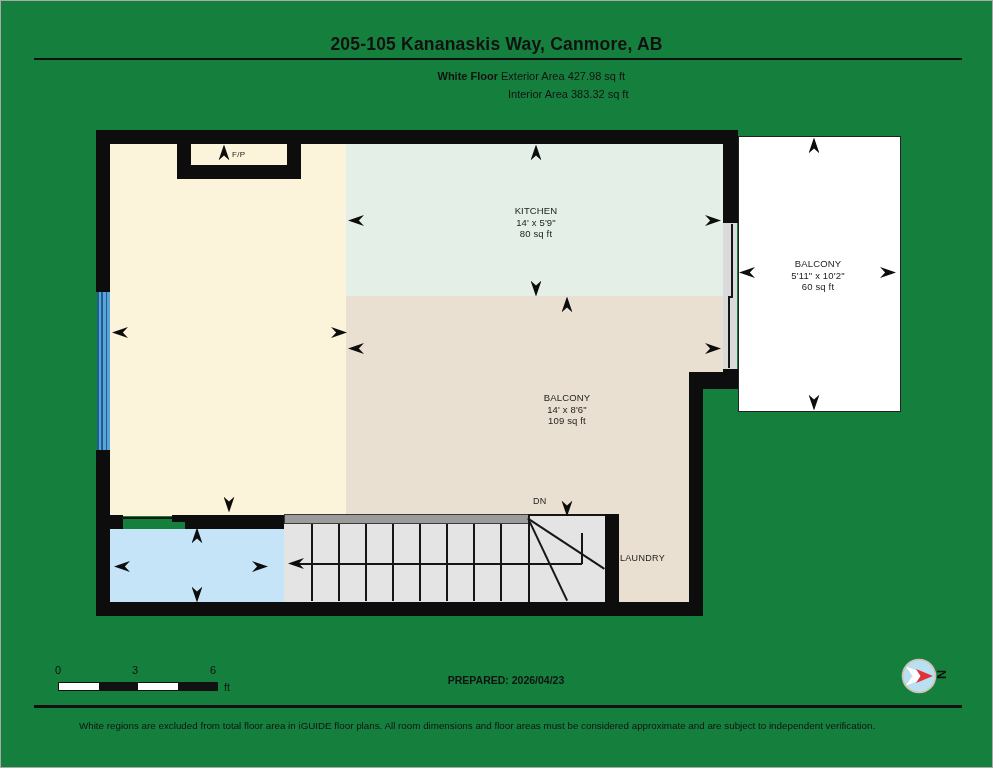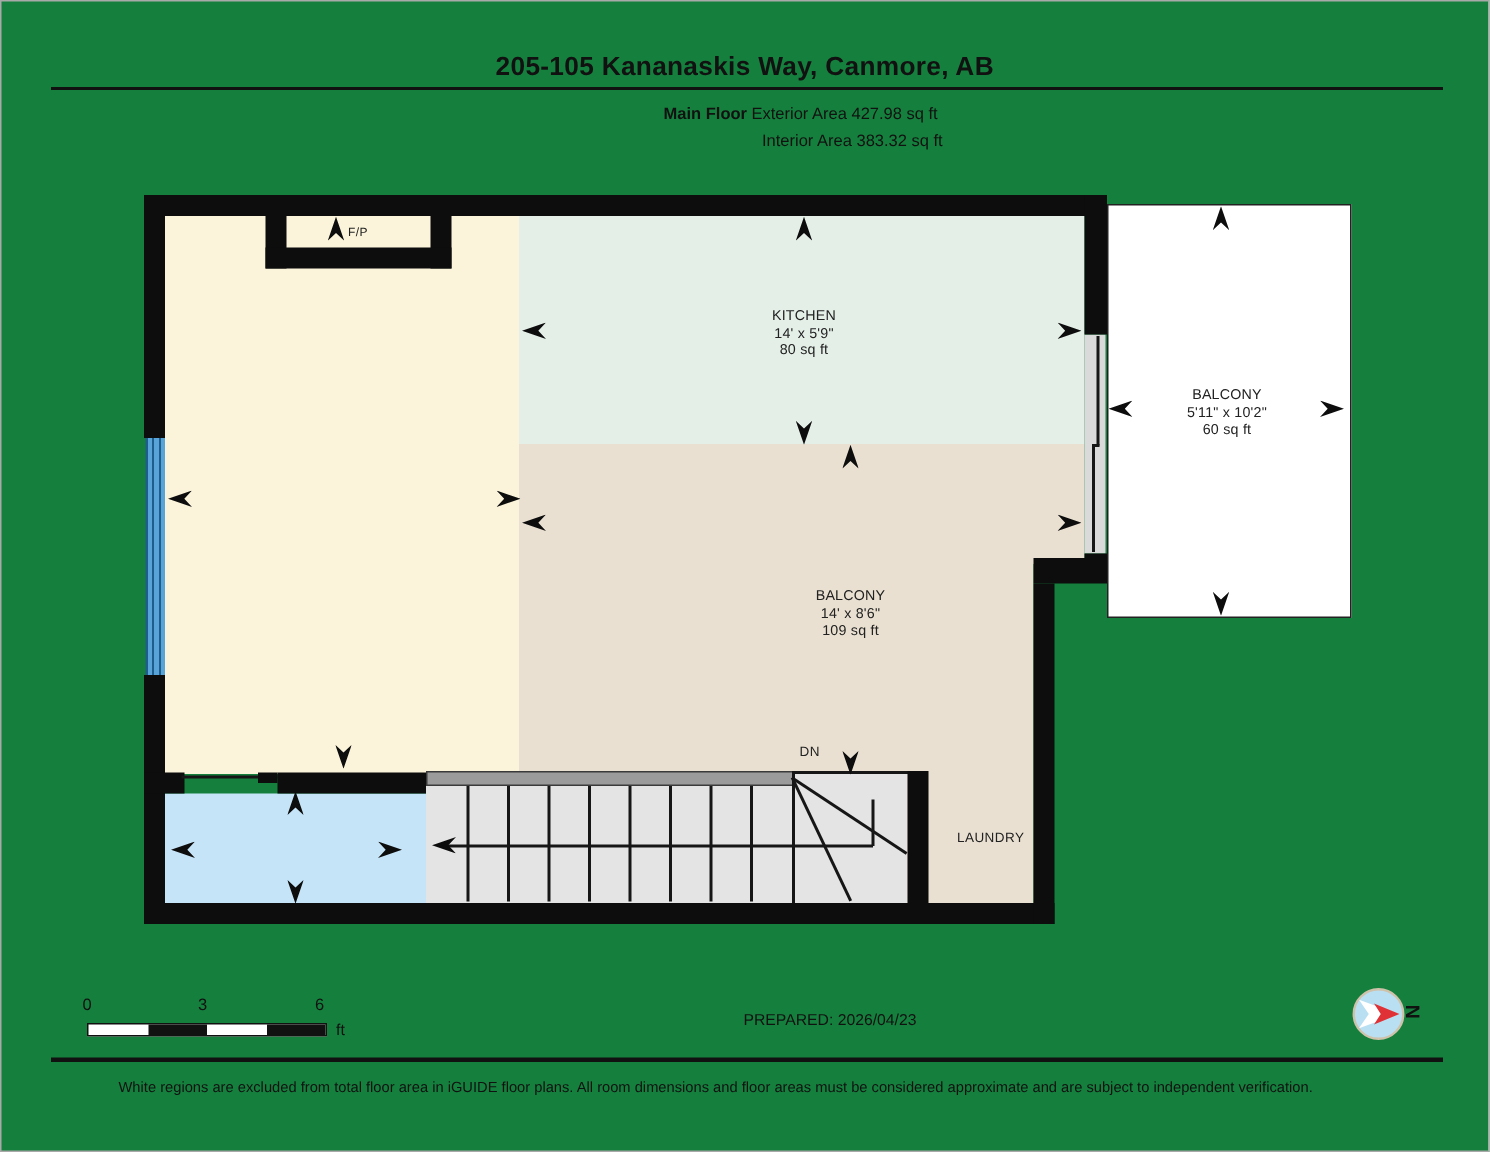"Main Floor" div.hdr-sm { text: Main -> White }
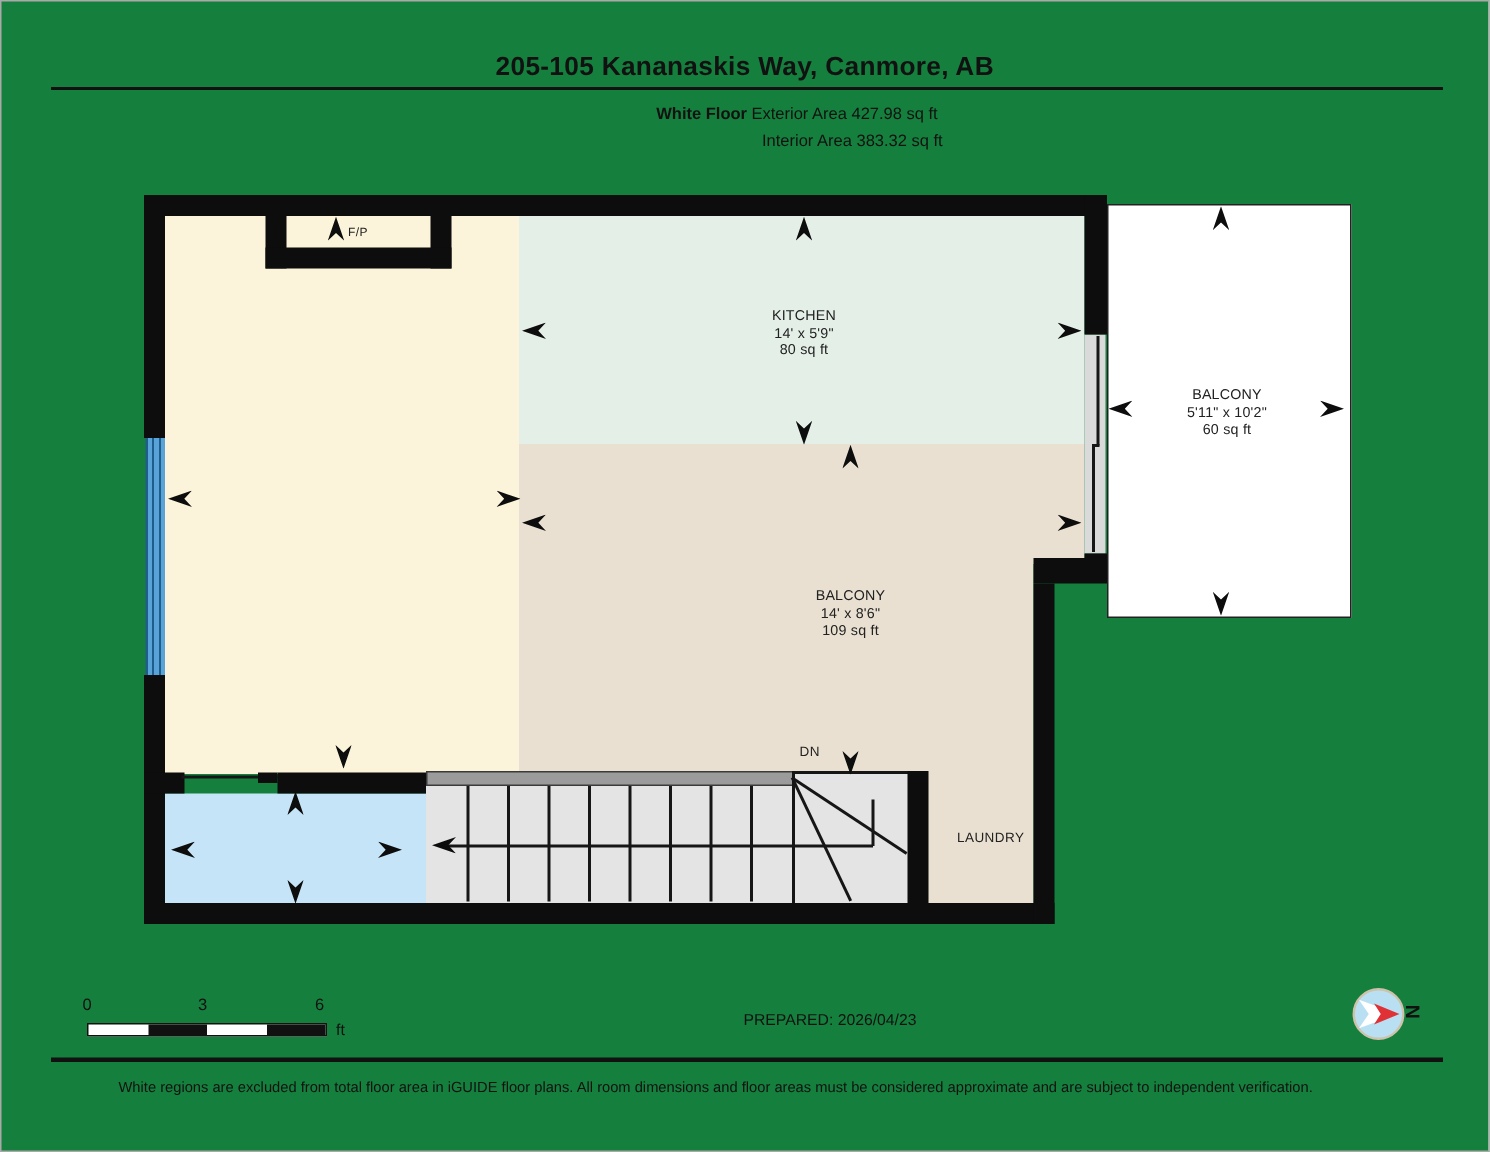"LAUNDRY" div.slabel { left: 637px -> 619px }
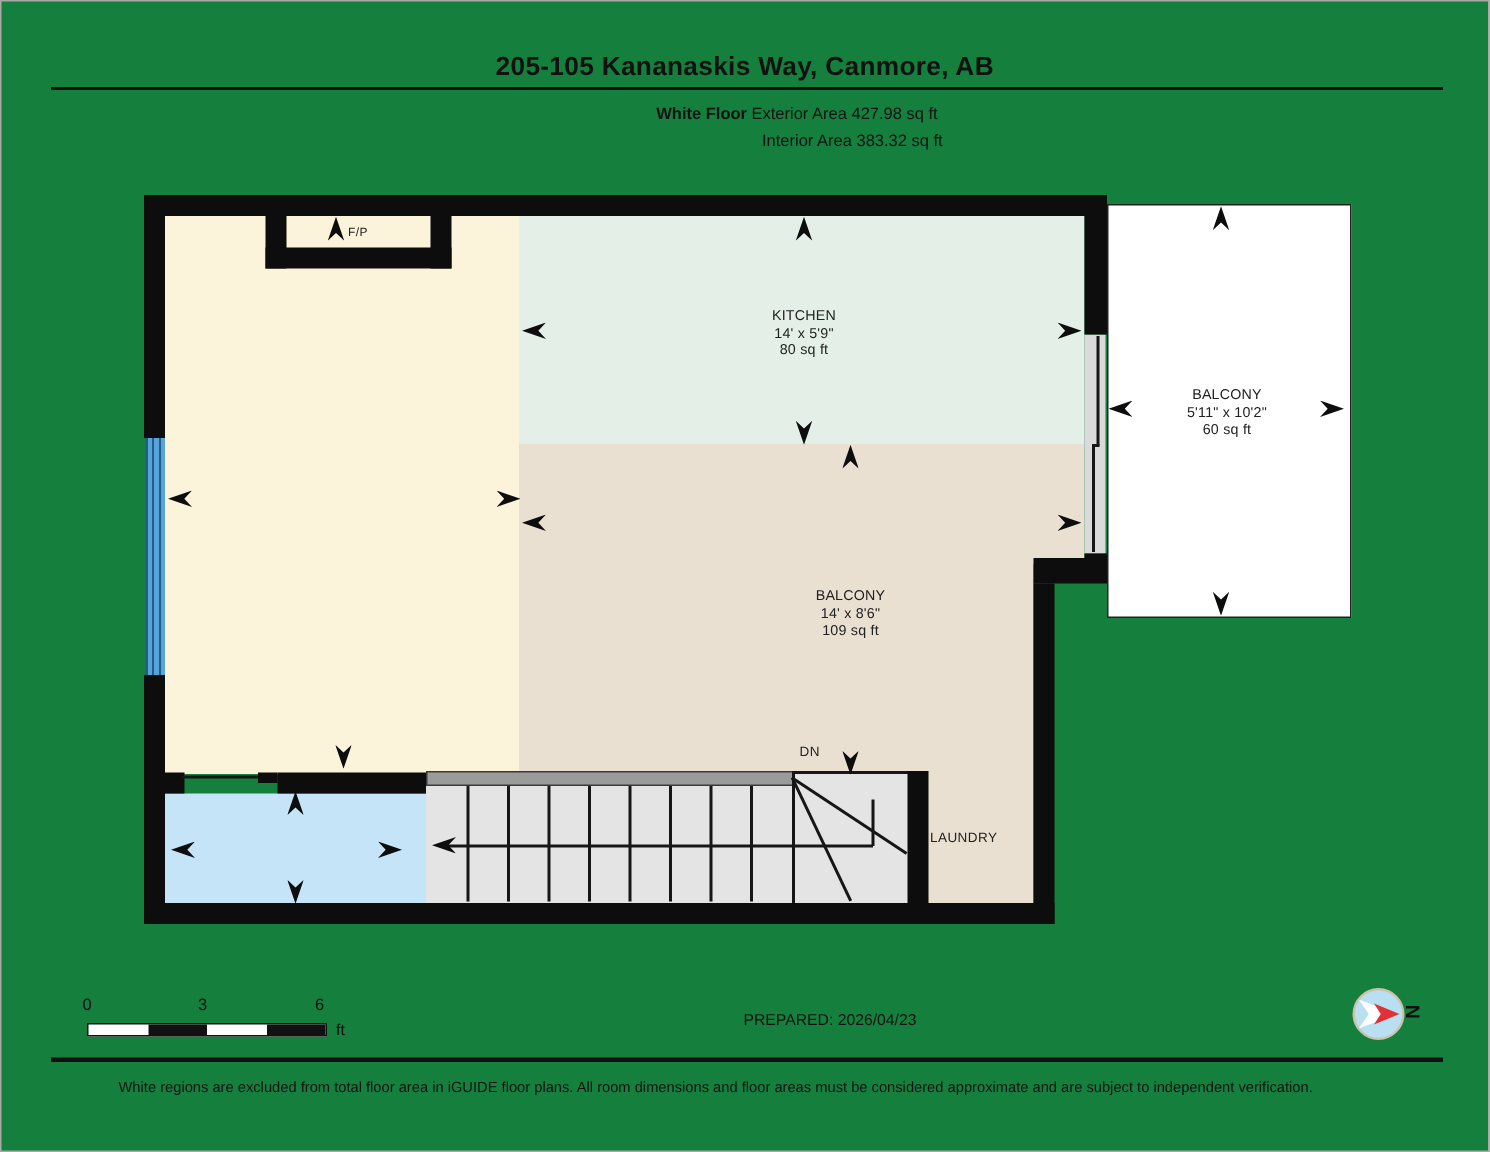"PREPARED: 2026/04/23" .prepared { font-weight: none -> bold; text-align: right -> center }
